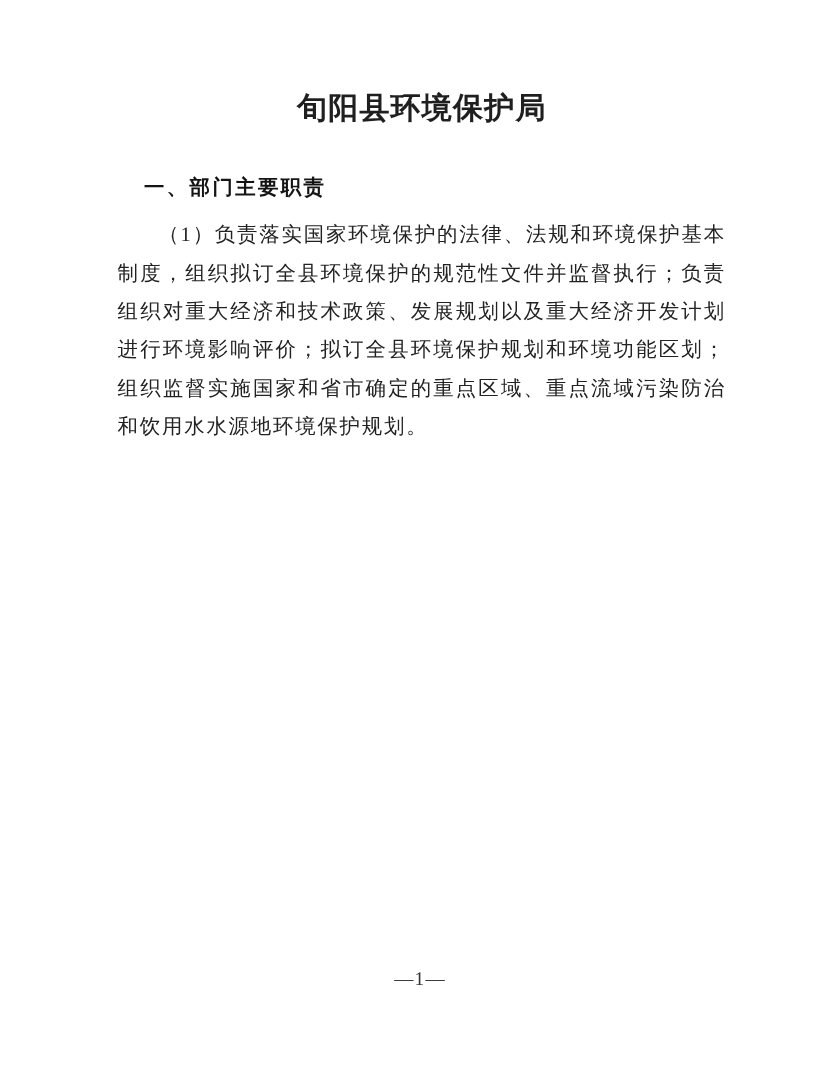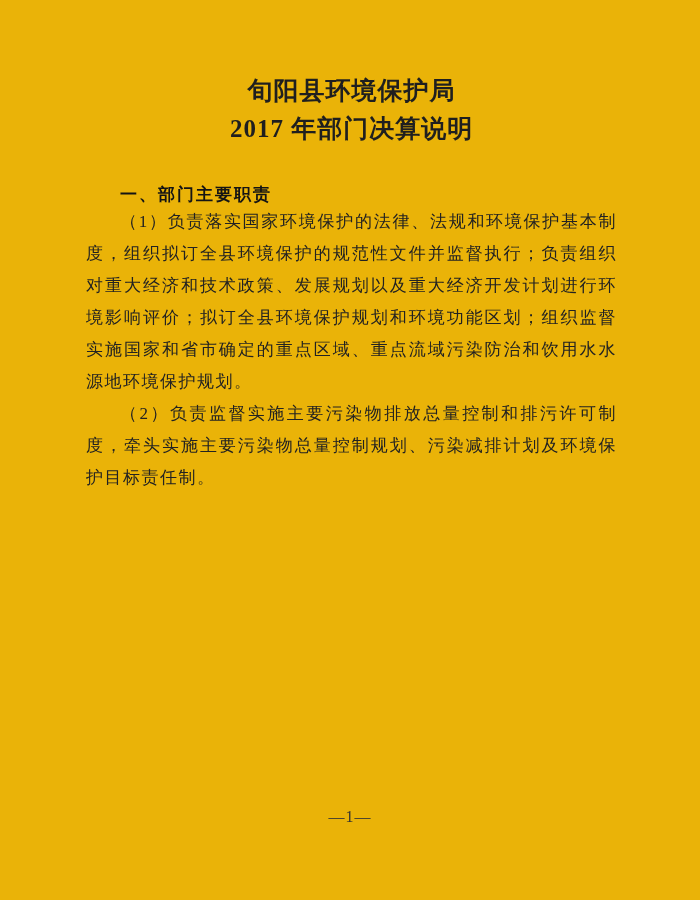"旬阳县环境保护局" .doc-page { background: #eab308 -> #ffffff }
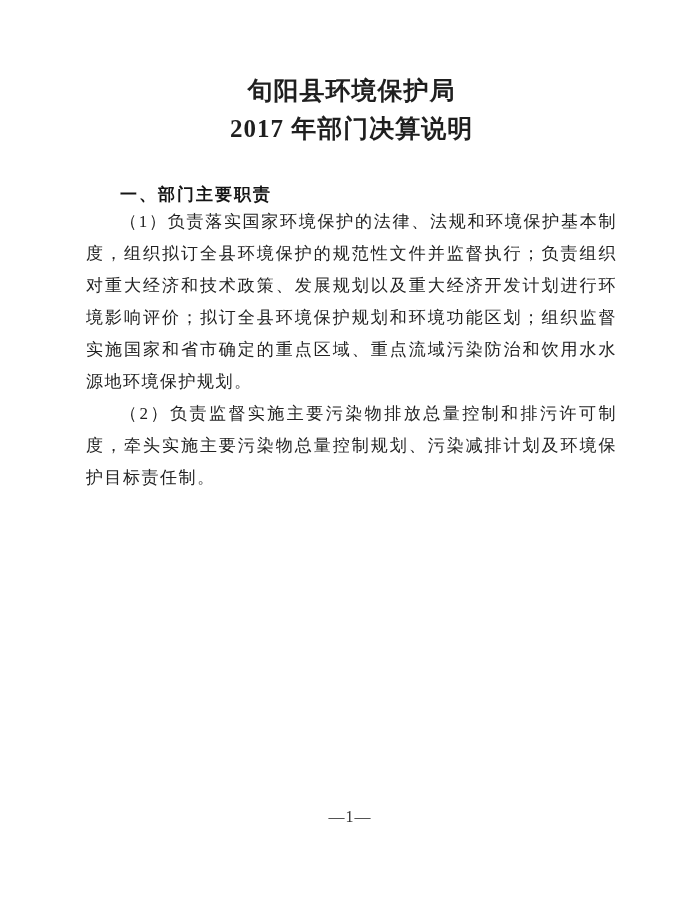"2017 年部门决算说明" span.title-line { html: <span>2017 年部门决算说明</span> -> none }
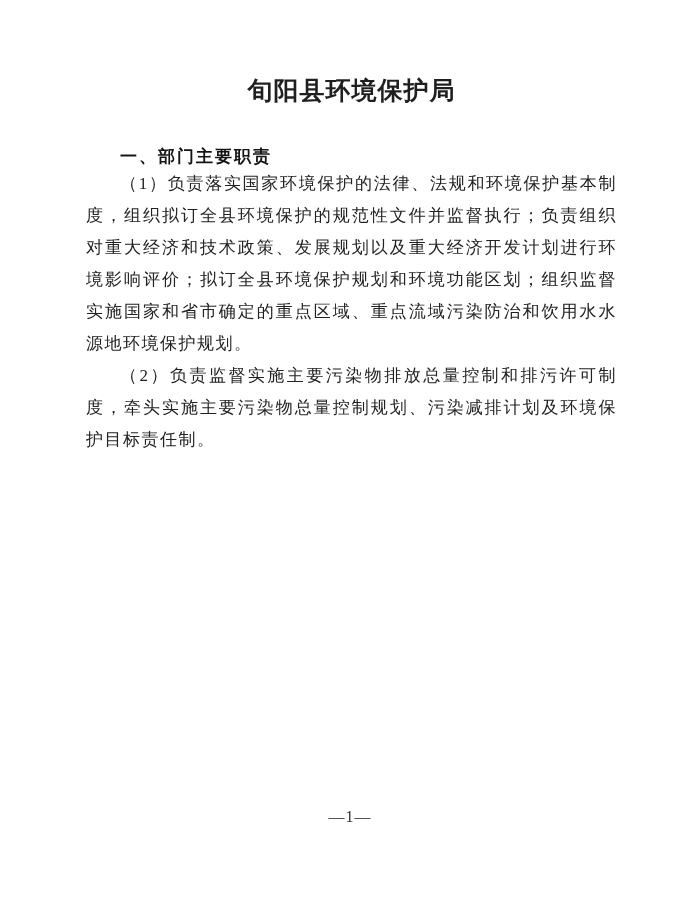"（1）负责落实国家环境保护的法律、法规和环境保护基本制度，组织拟订全县环境保护的" .body-text p { margin: 0 -> 12px }
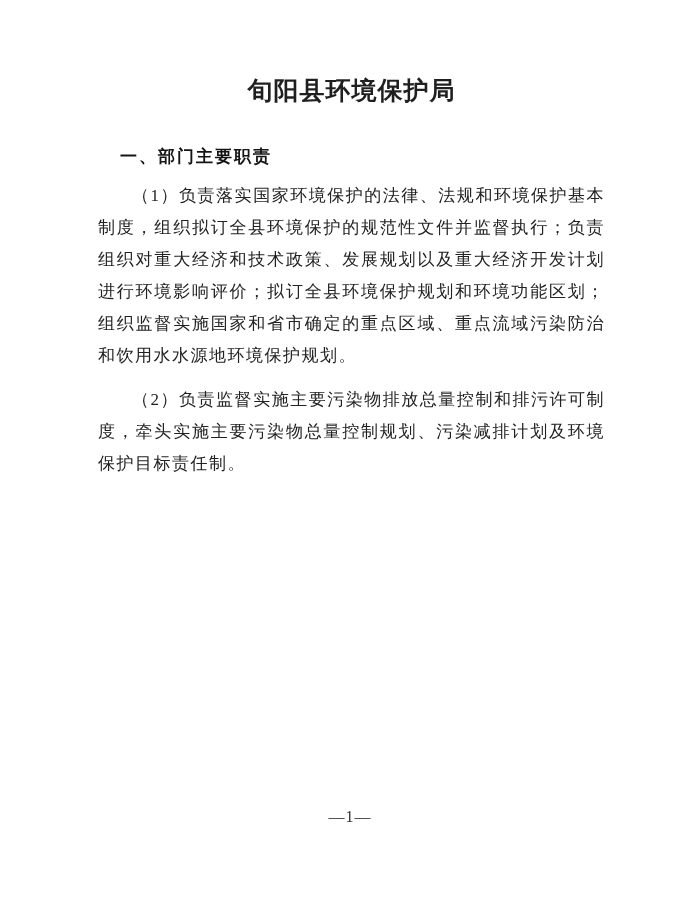"（2）负责监督实施主要污染物排放总量控制和排污许可制度，牵头实施主要污染物总量控" p { html: <p>（2）负责监督实施主要污染物排放总量控制和排污许可制度，牵头实施主要污染物总量控制规划、污染减排计划及环境保护目标责任制。</p> -> none }
